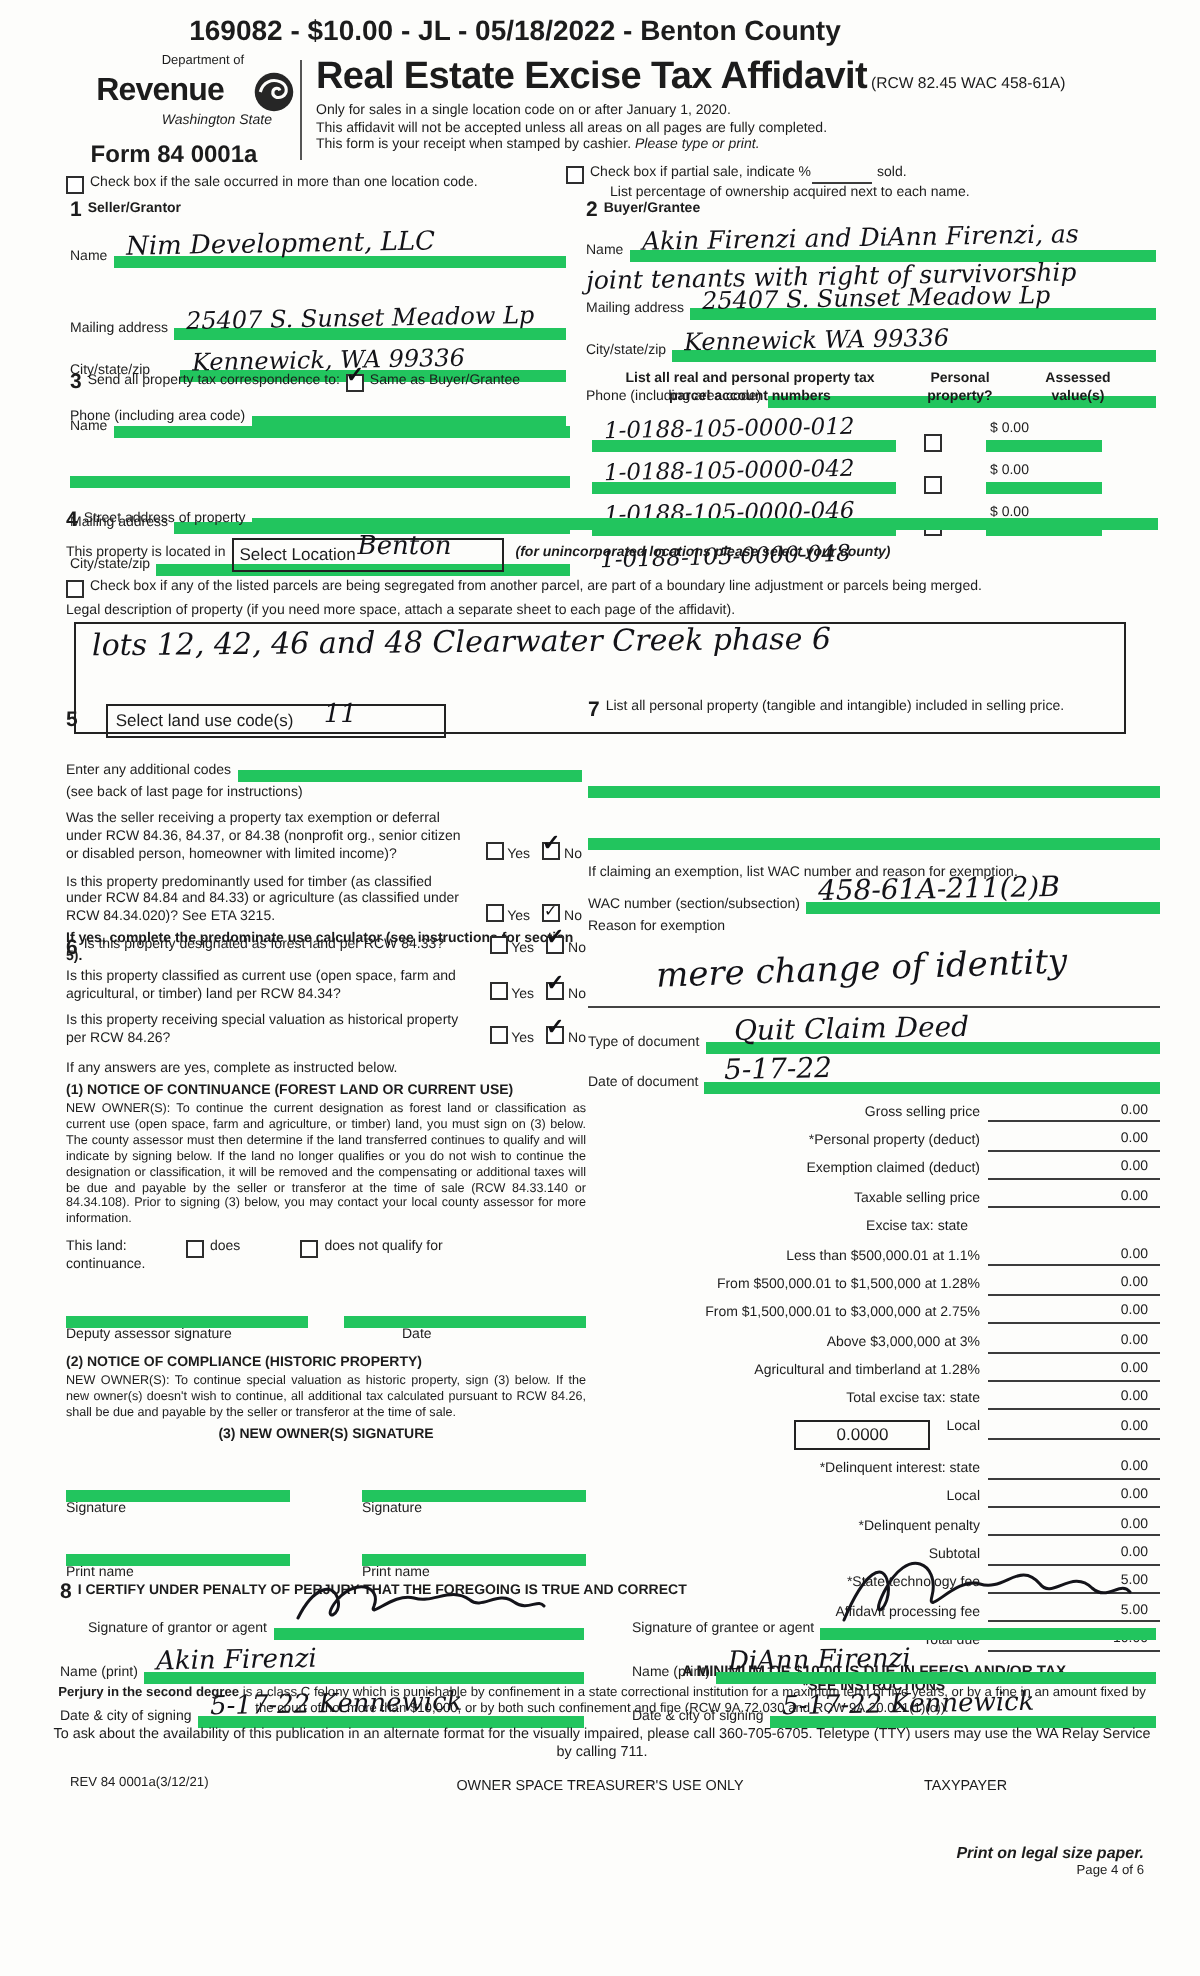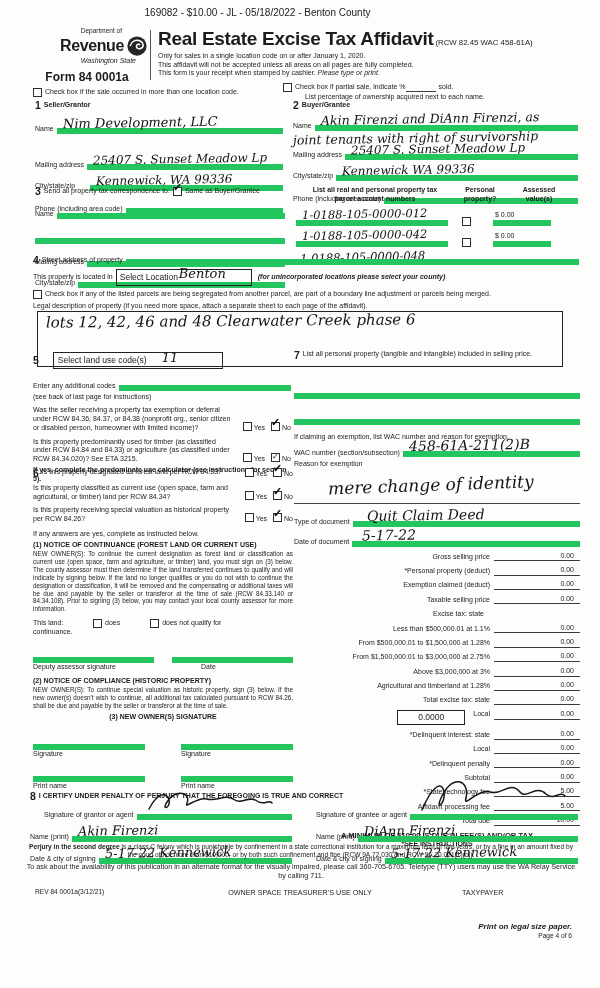"169082 - $10.00 - JL" div.abs { font-size: 10px -> 14px; font-weight: none -> bold }
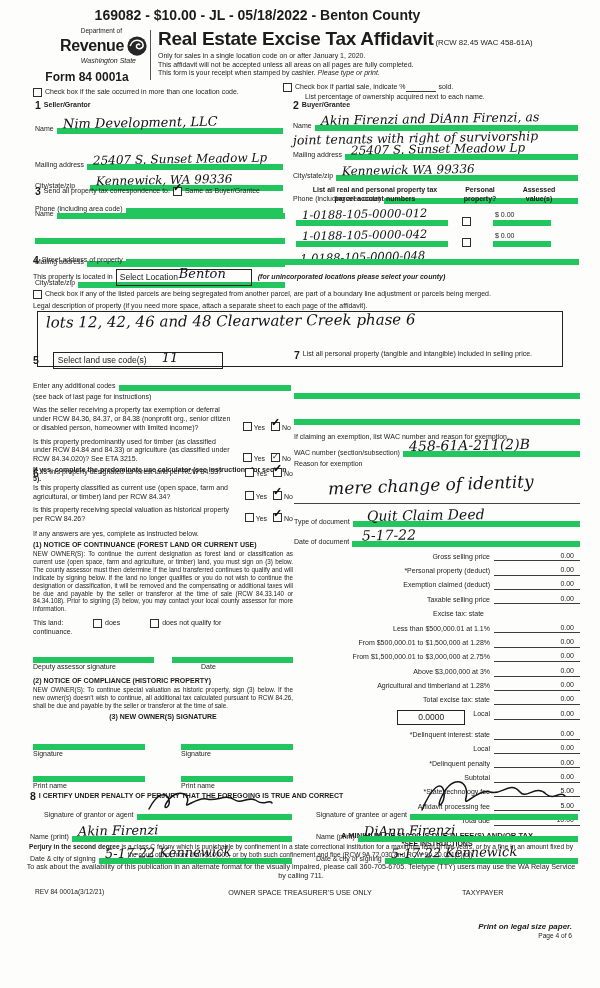"Revenue" div { gap: none -> 12px }
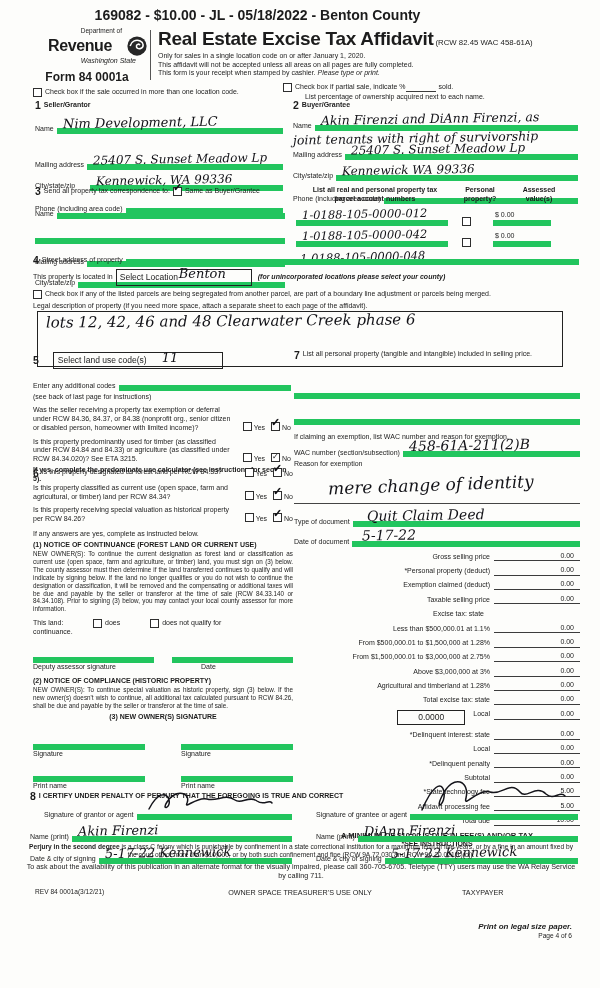"1-0188-105-0000-046" div.frow { html: none -> <div> <span> <span>1-0188-105-0000-046</span> </span> <span></span> <span> <span>$ 0.00</span> </span> </div> }
